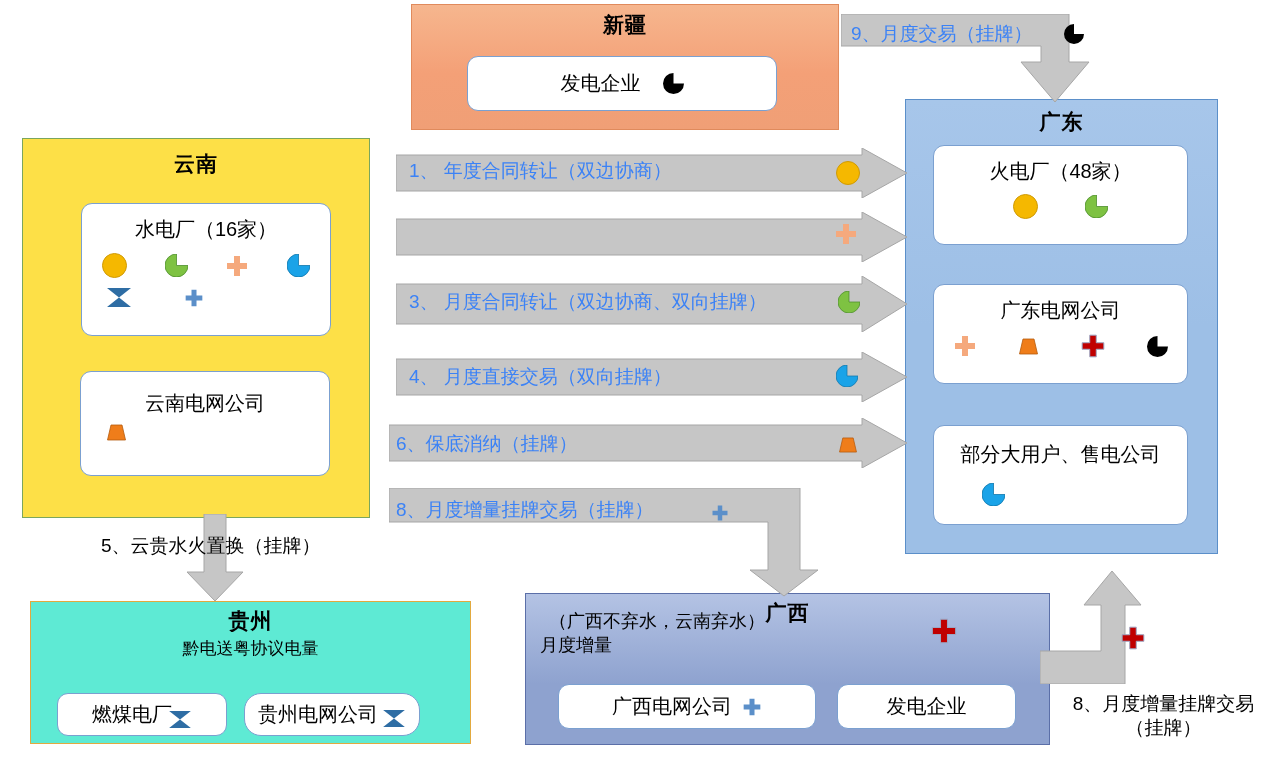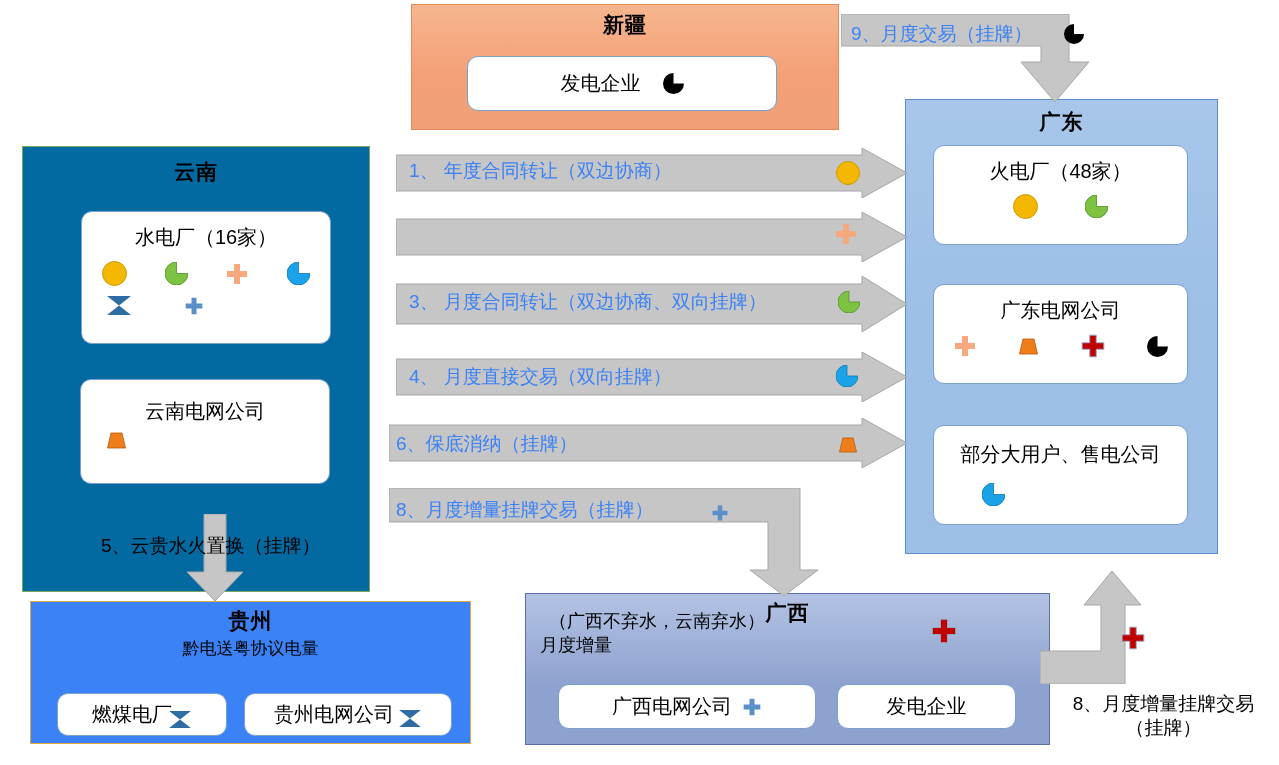"云南" #region-yunnan { background: #0369a1 -> #fde047; height: 446px -> 380px; margin-top: 8px -> none }
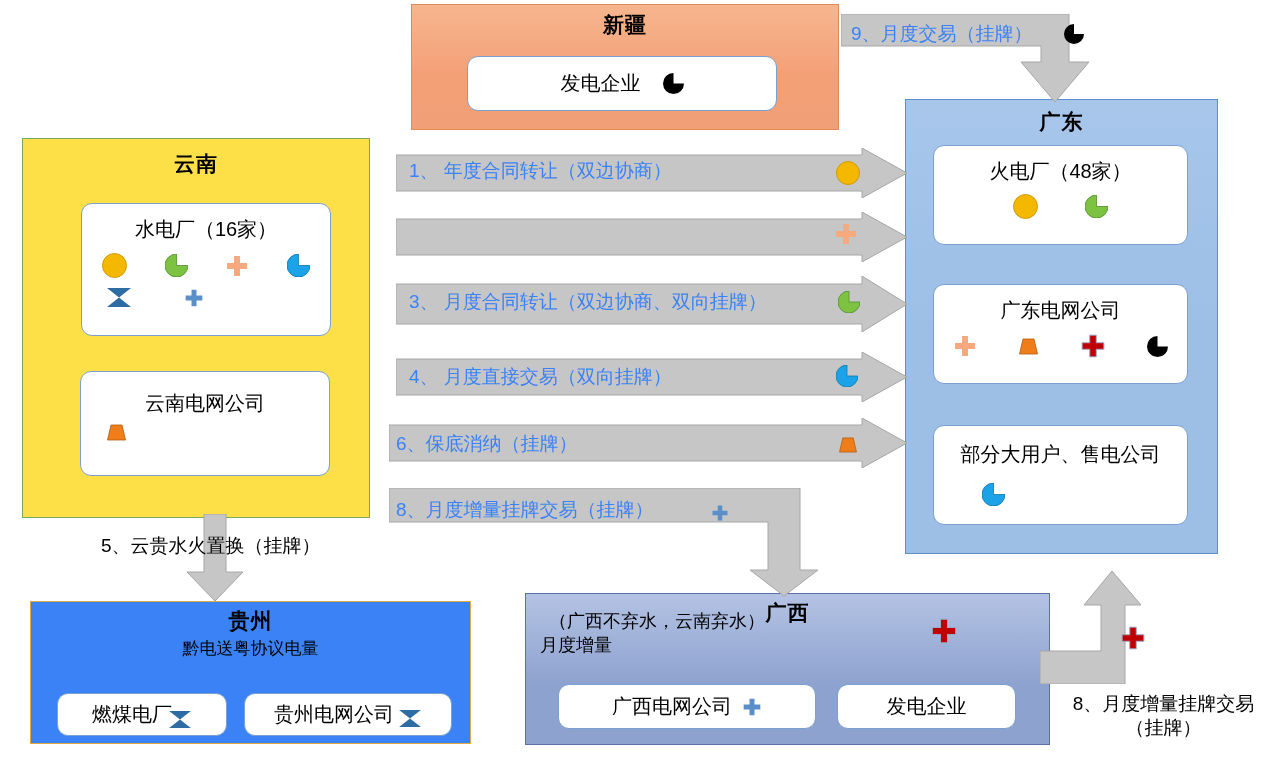"贵州" #region-guizhou { background: #3b82f6 -> #5eead4 }
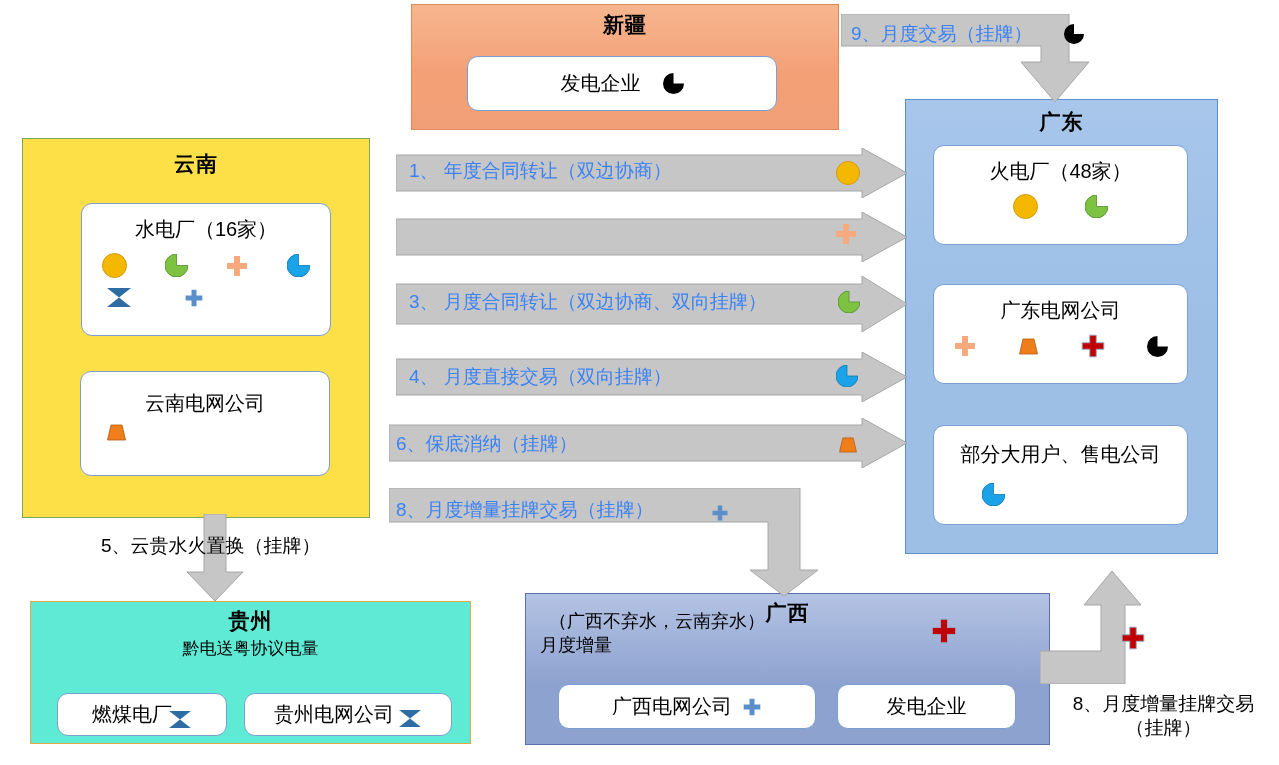"贵州电网公司" div.card { border-radius: none -> 17px; width: 208px -> 176px }
